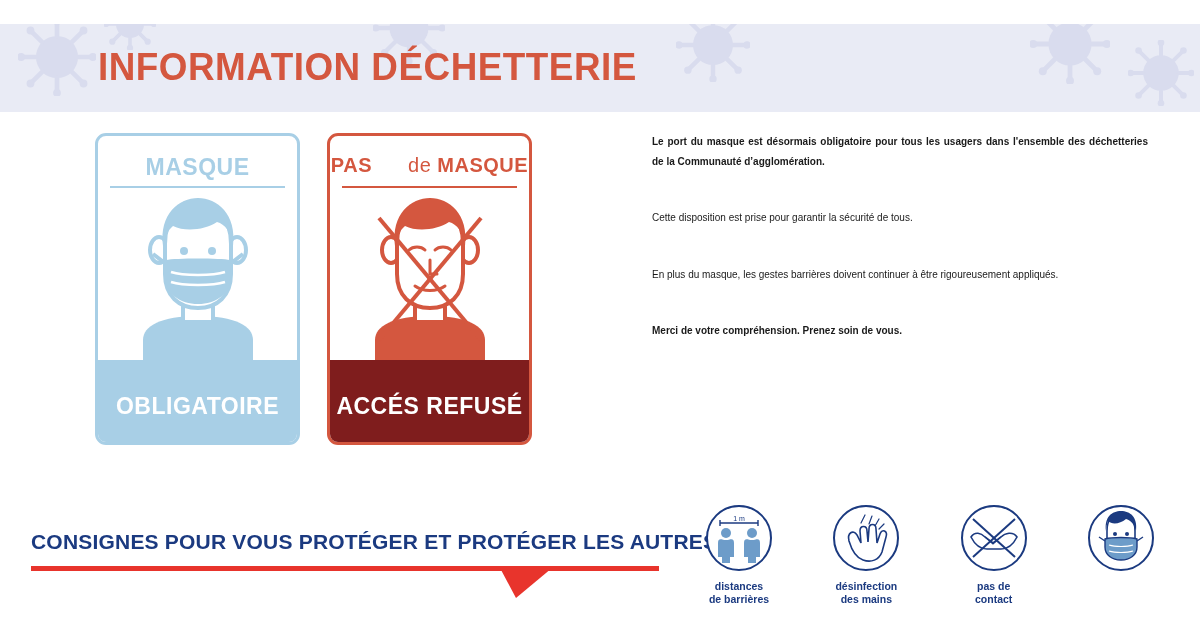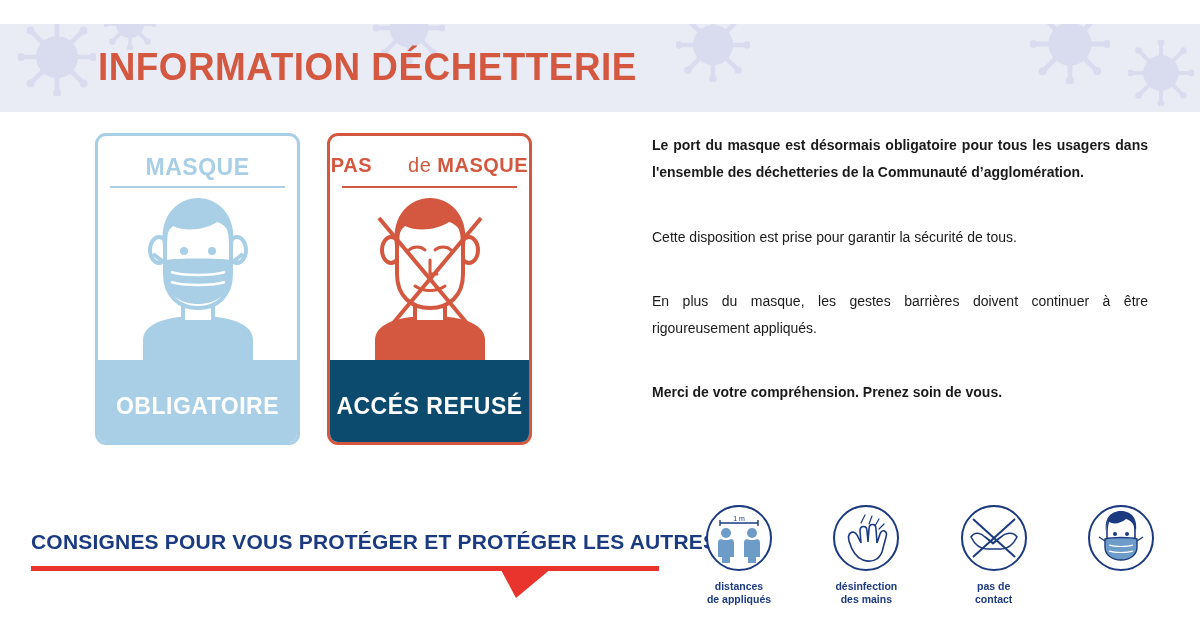"Le port du masque est" .para { font-size: 14px -> 10px }
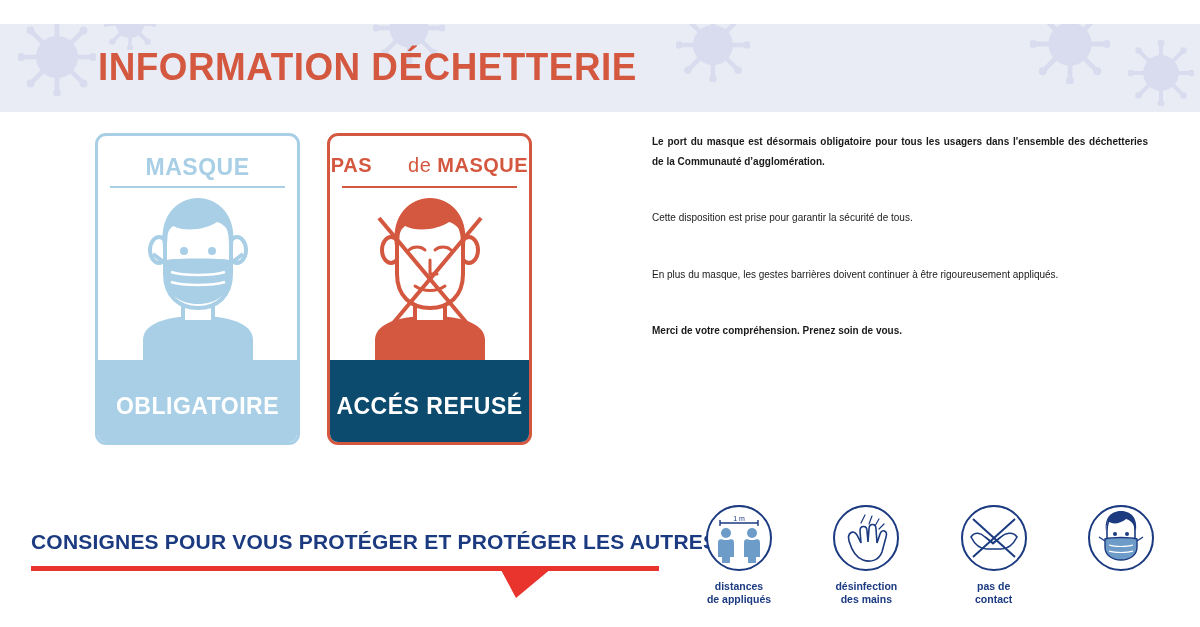"ACCÉS REFUSÉ" .card.red .card-footer { background: #0c4a6e -> #7f1d1d }
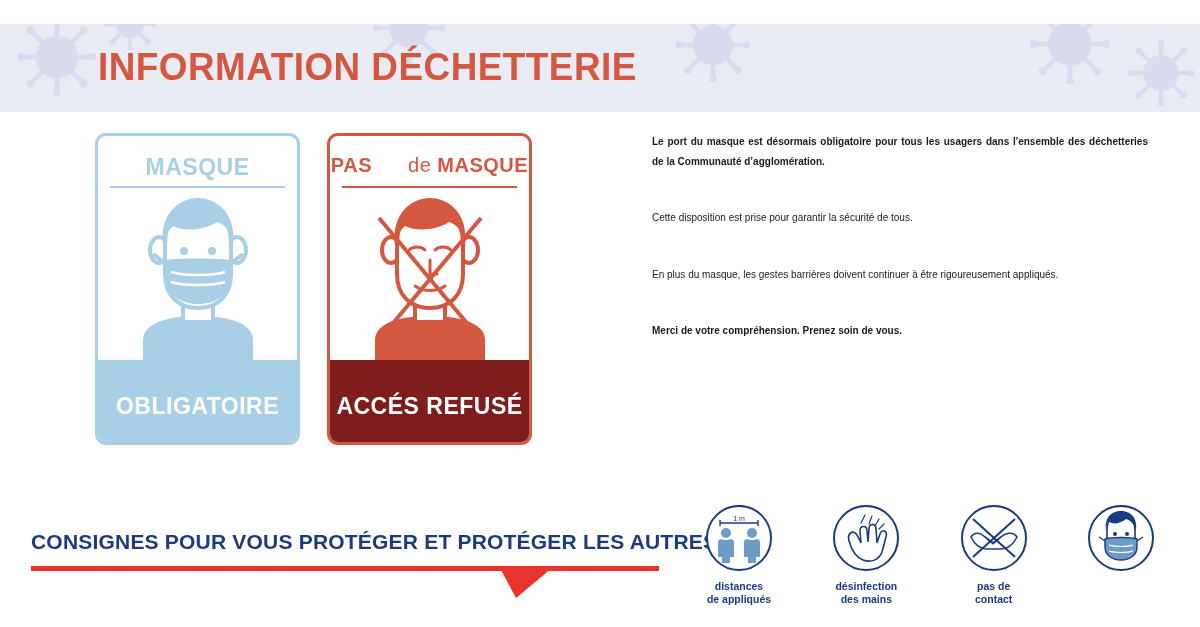"de appliqués" span { text: appliqués -> barrières }
